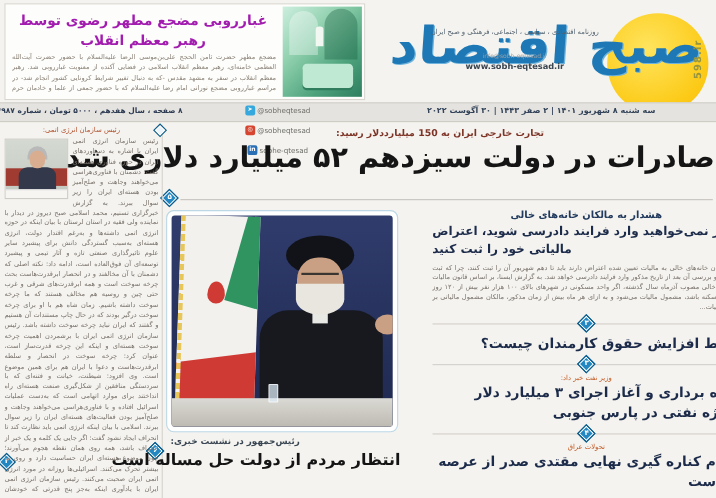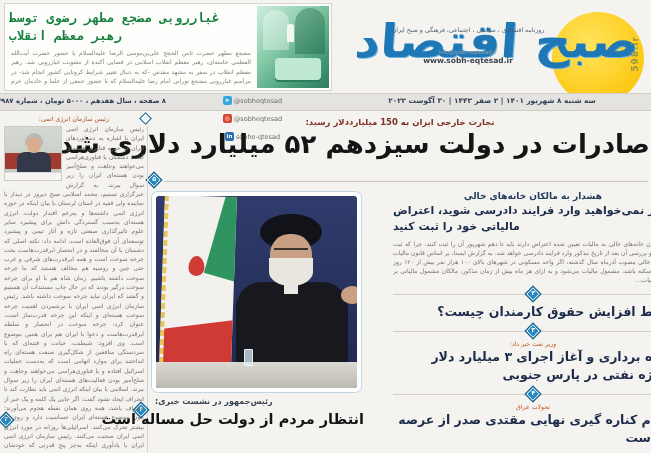"غبارروبی مضجع مطهر رضوی توسط" .topbox-title { color: #15803d -> #a21caf; font-family: Liberation Mono, monospace -> none; text-align: left -> center }
